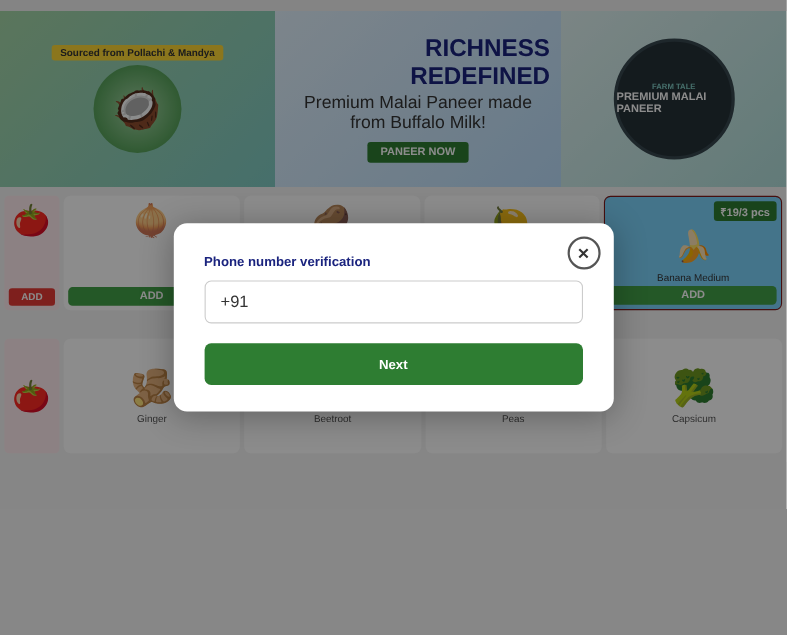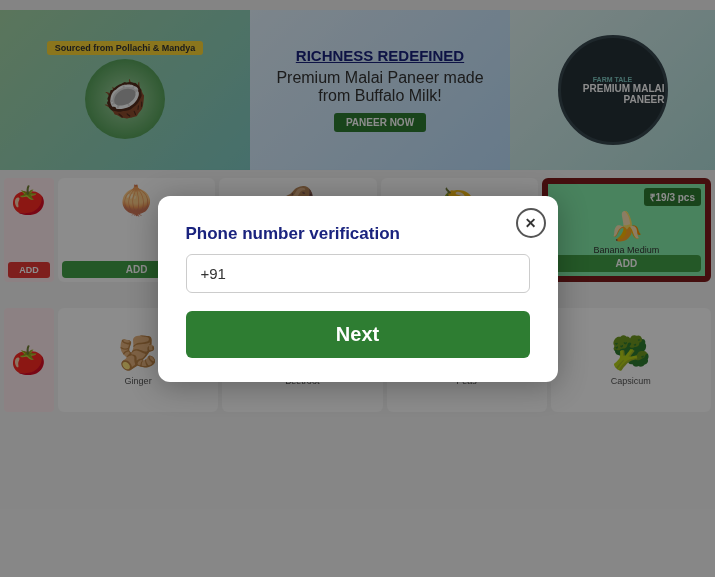"RICHNESS REDEFINED" .banner-title { font-size: 15px -> 22px; text-decoration: underline -> none }
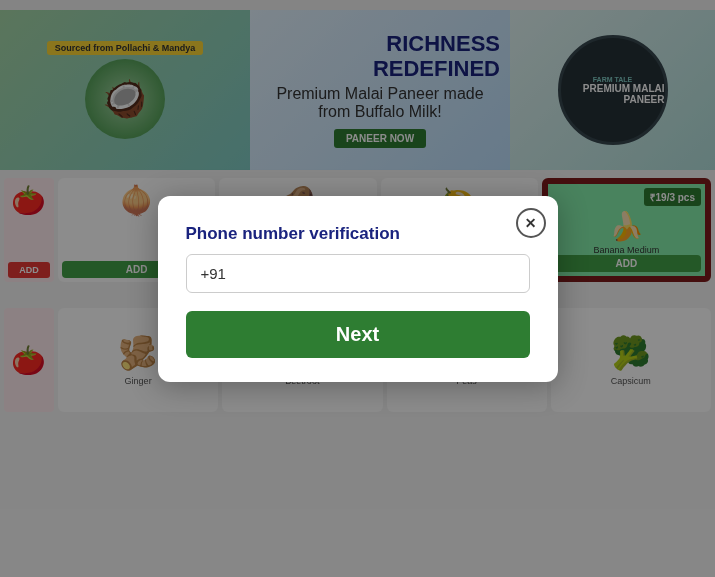"PREMIUM MALAI PANEER" .paneer-circle { text-align: right -> left }
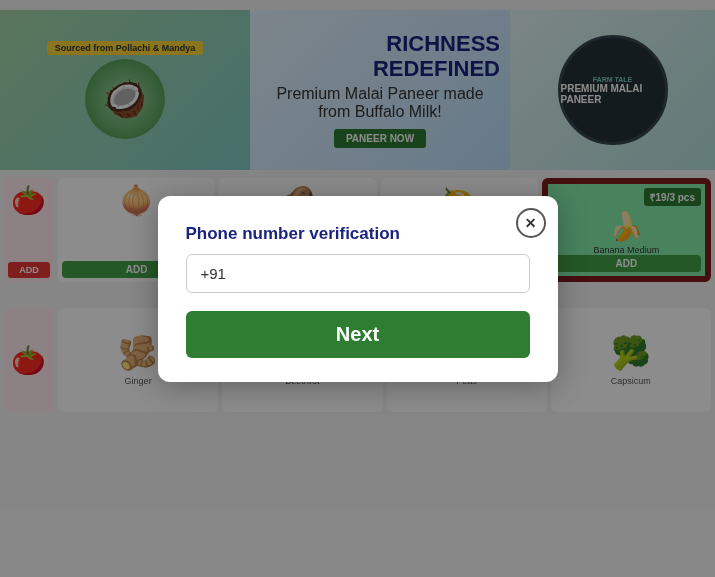"₹19/3 pcs" .product-card.featured { background: #86efac -> #7dd3fc; border: 6px solid #7f1d1d -> 1px solid #7f1d1d }
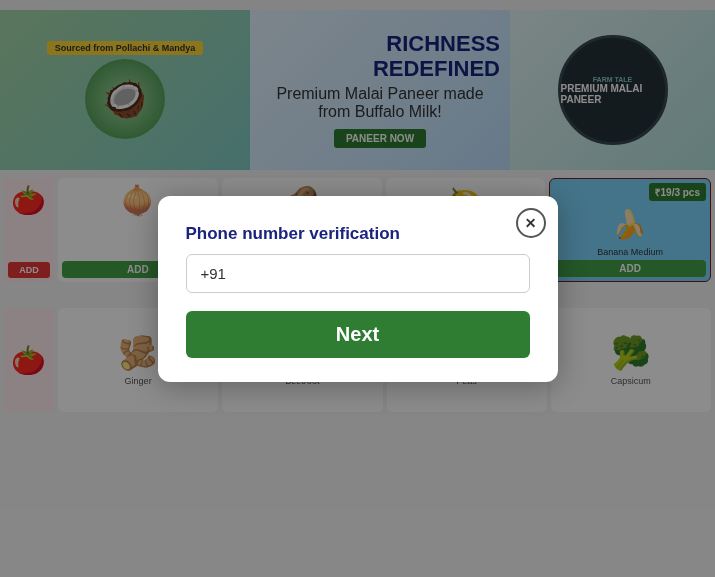"Phone number verification" .modal-title { font-size: 17px -> 12px }
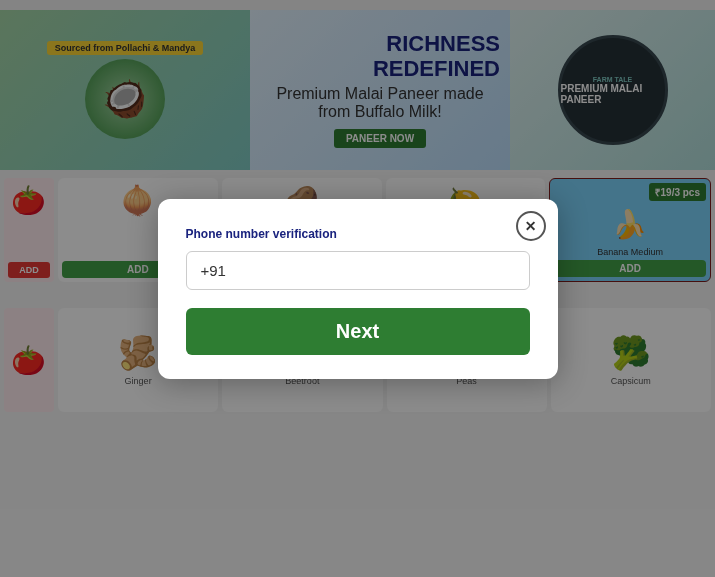"Next" .next-btn { font-size: 20px -> 12px }
